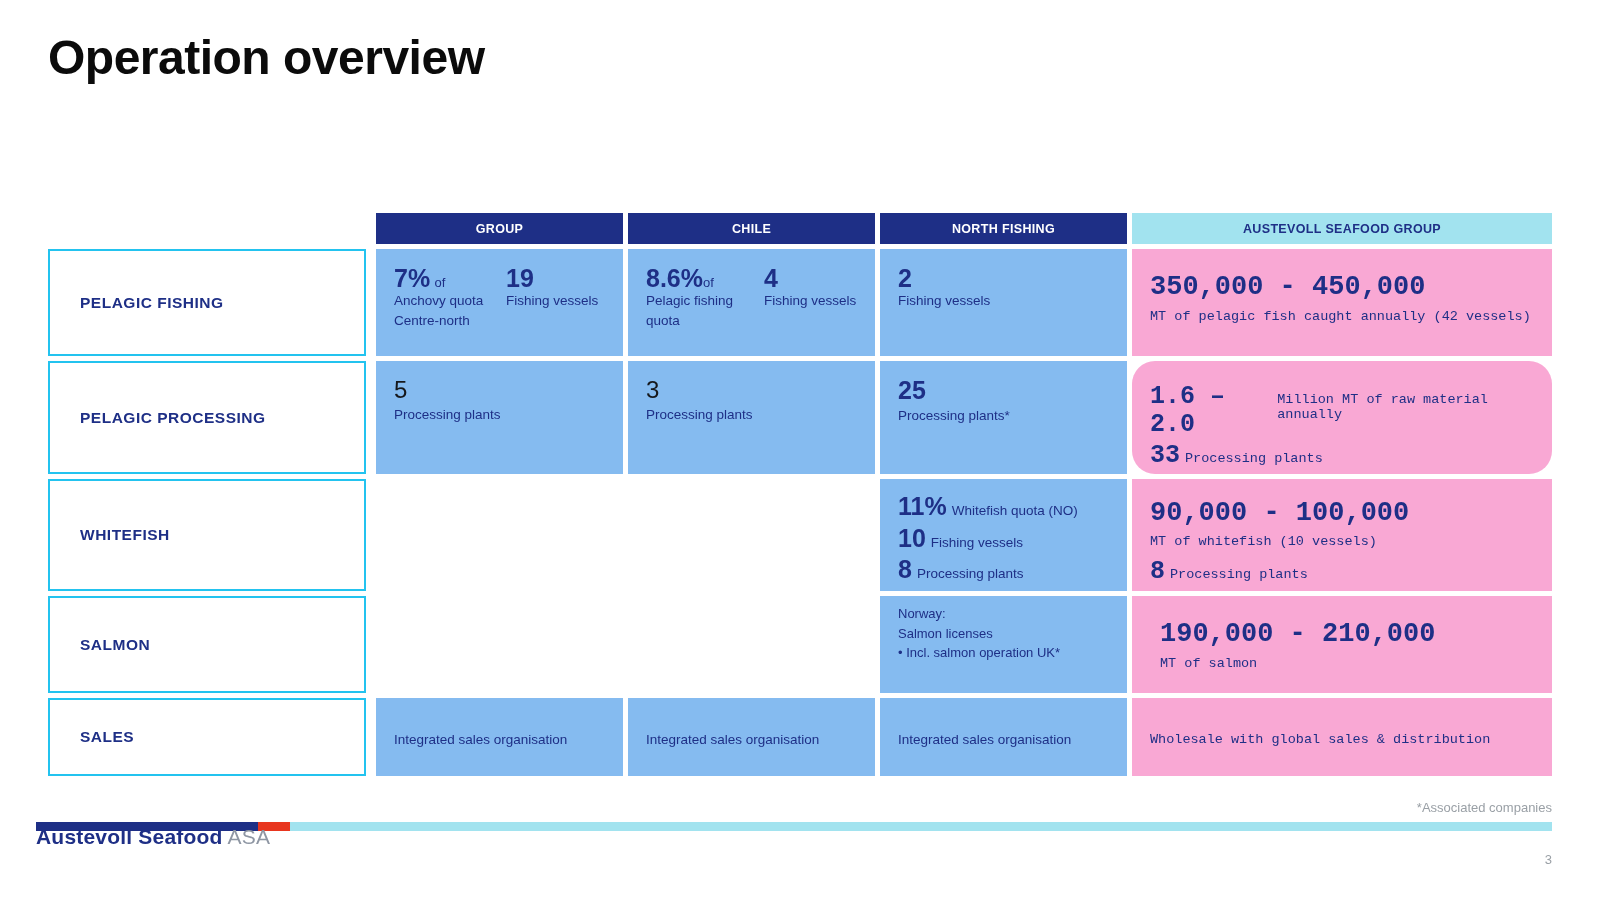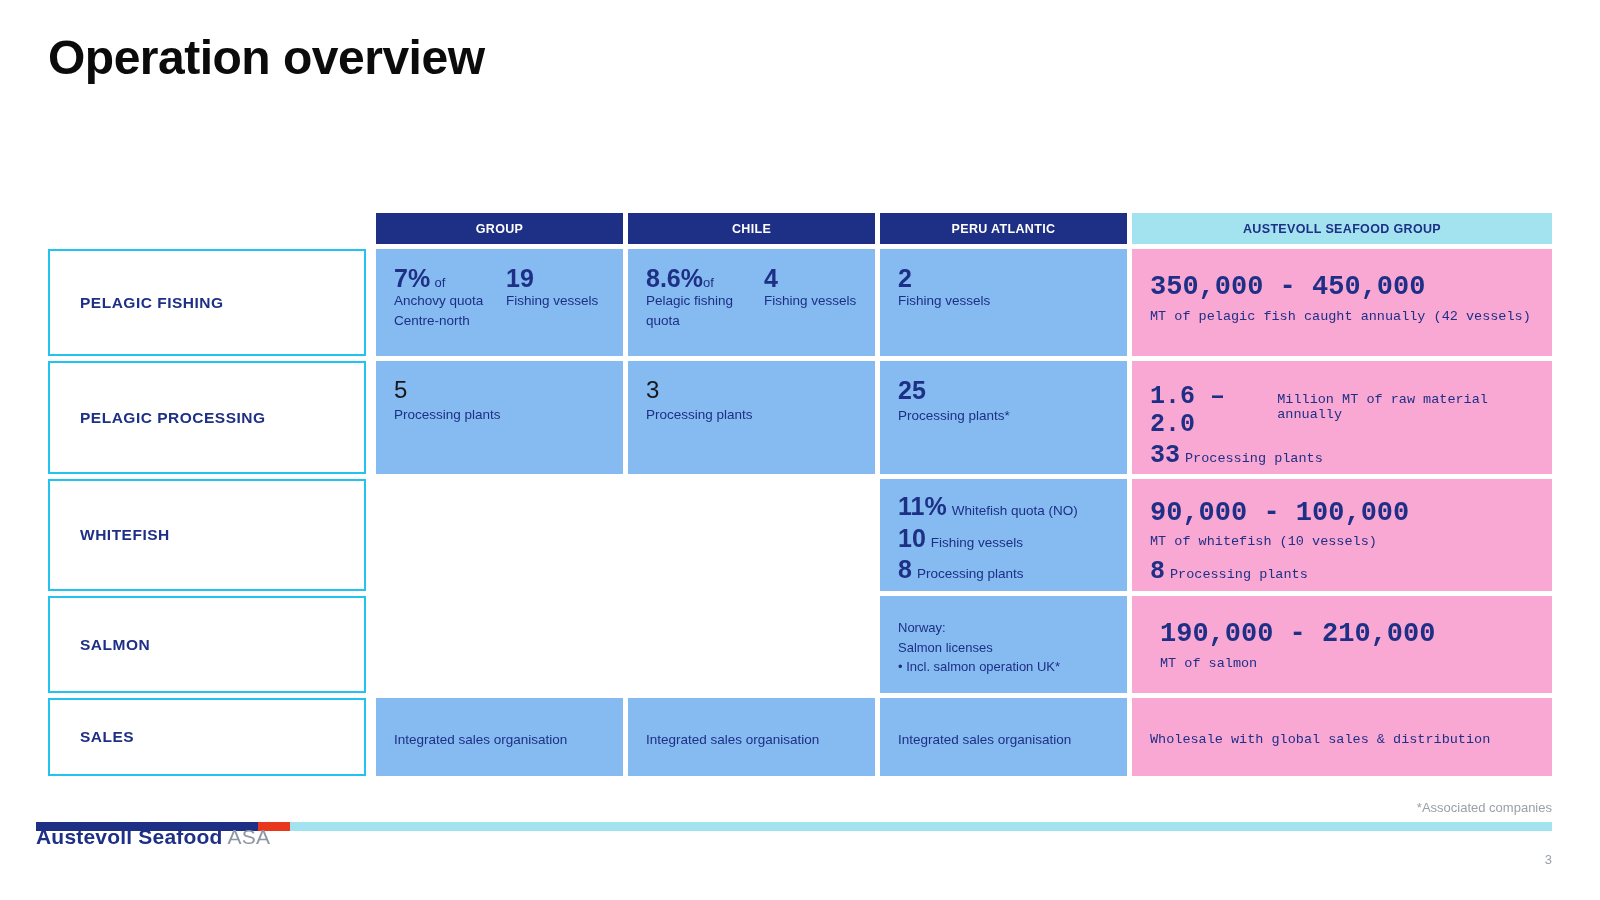"PERU ATLANTIC" div.col-na { text: PERU ATLANTIC -> NORTH FISHING }
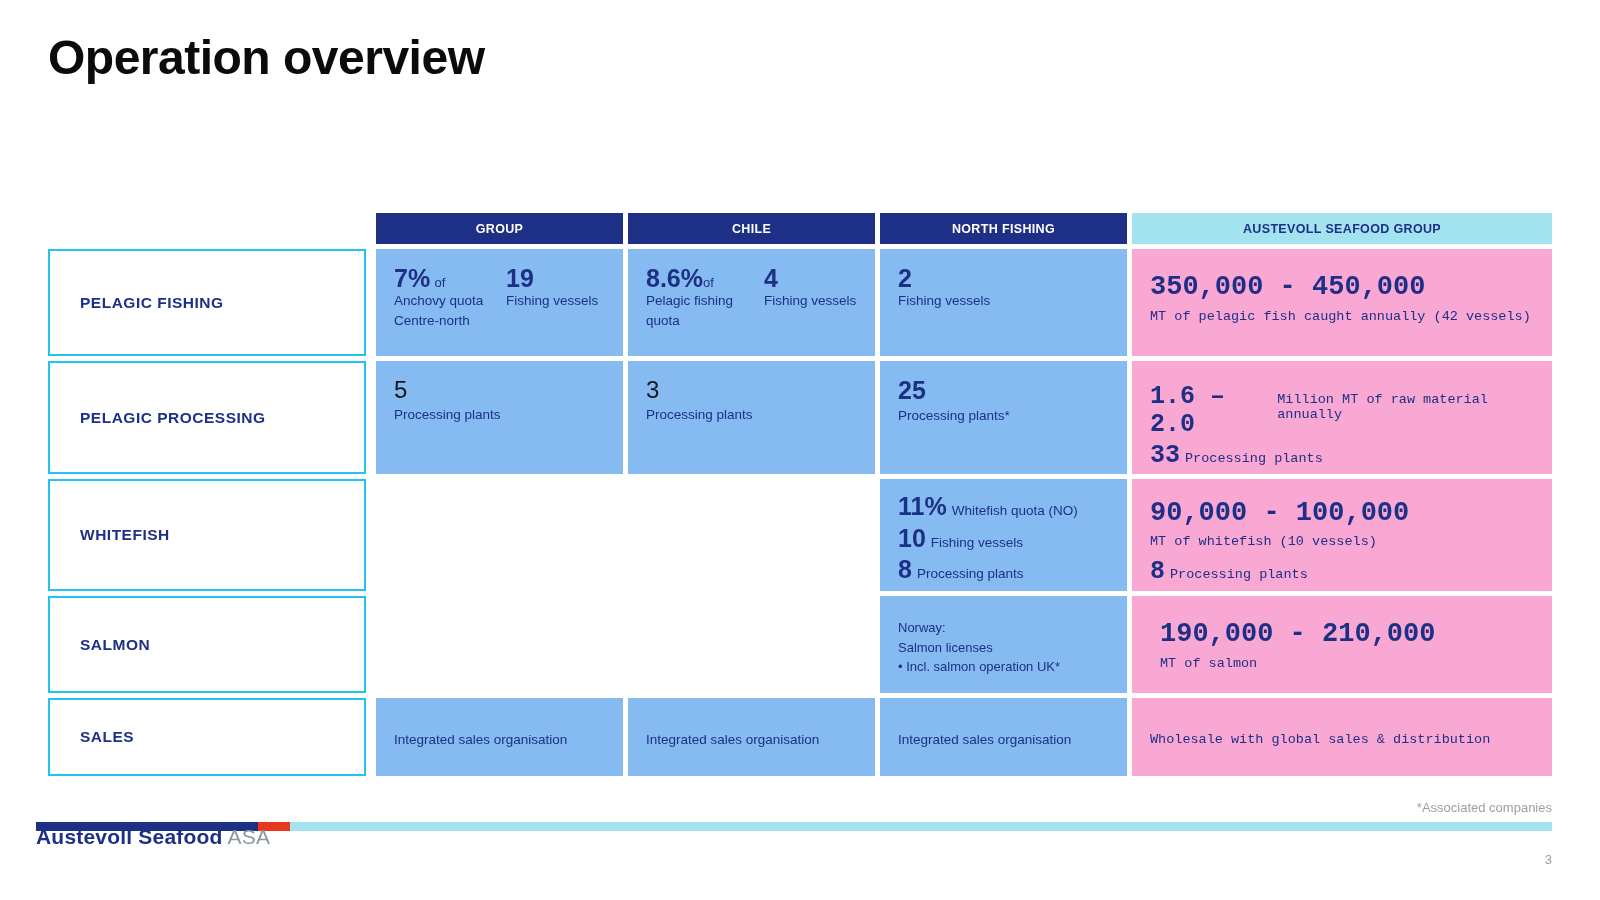"1.6 – 2.0" div.col-group { border-radius: none -> 23px }
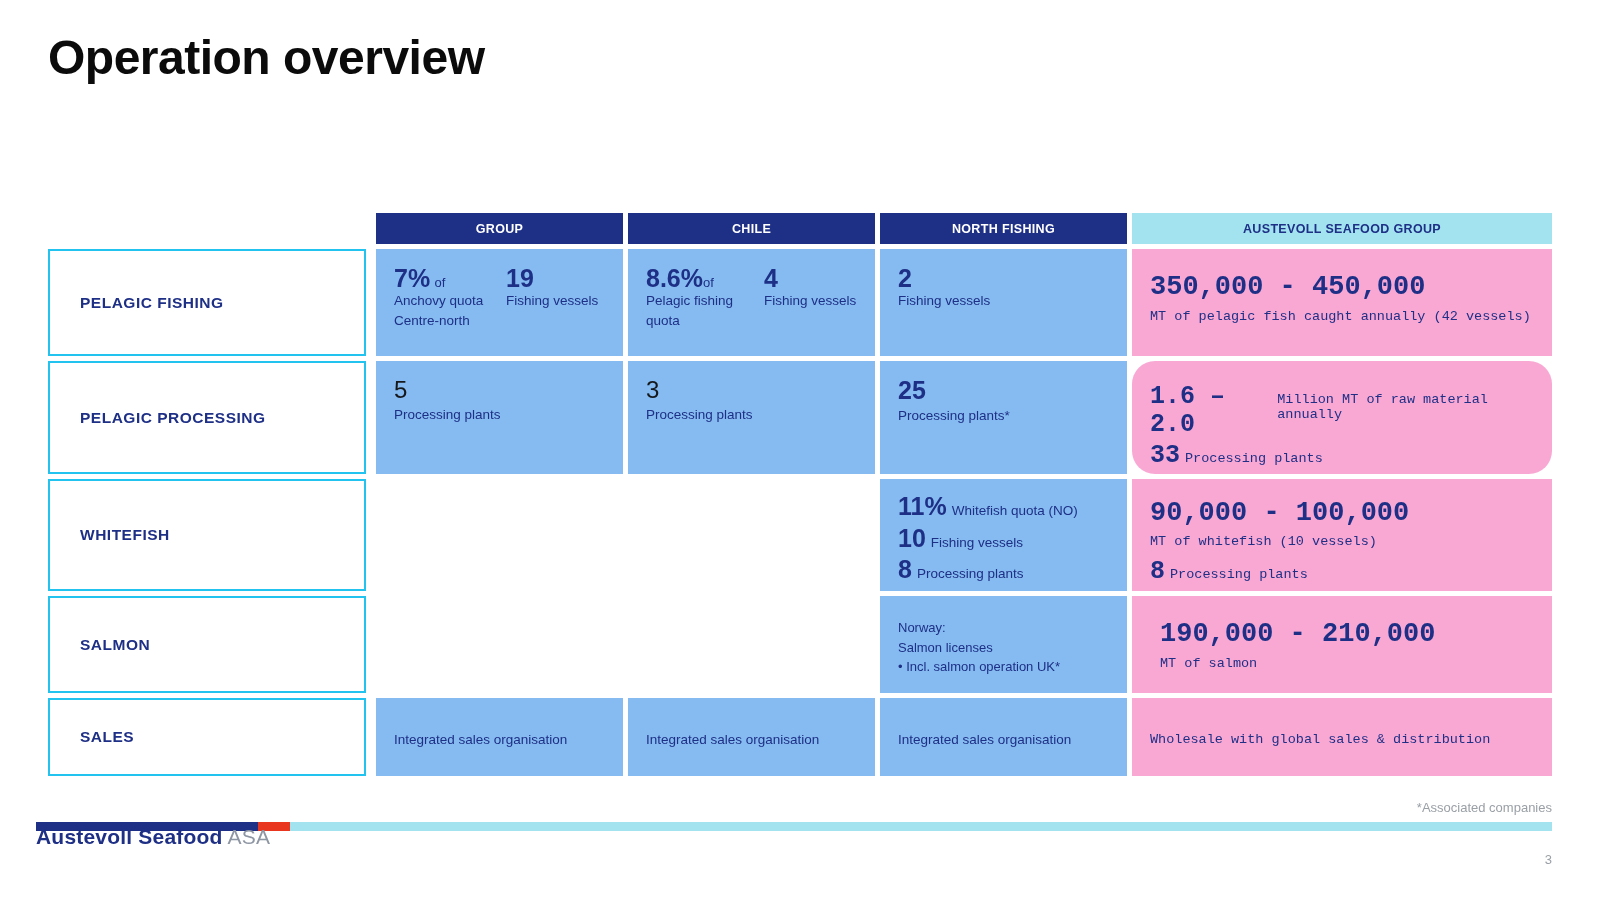"Norway:" div.col-na { padding-top: 22px -> 8px }
